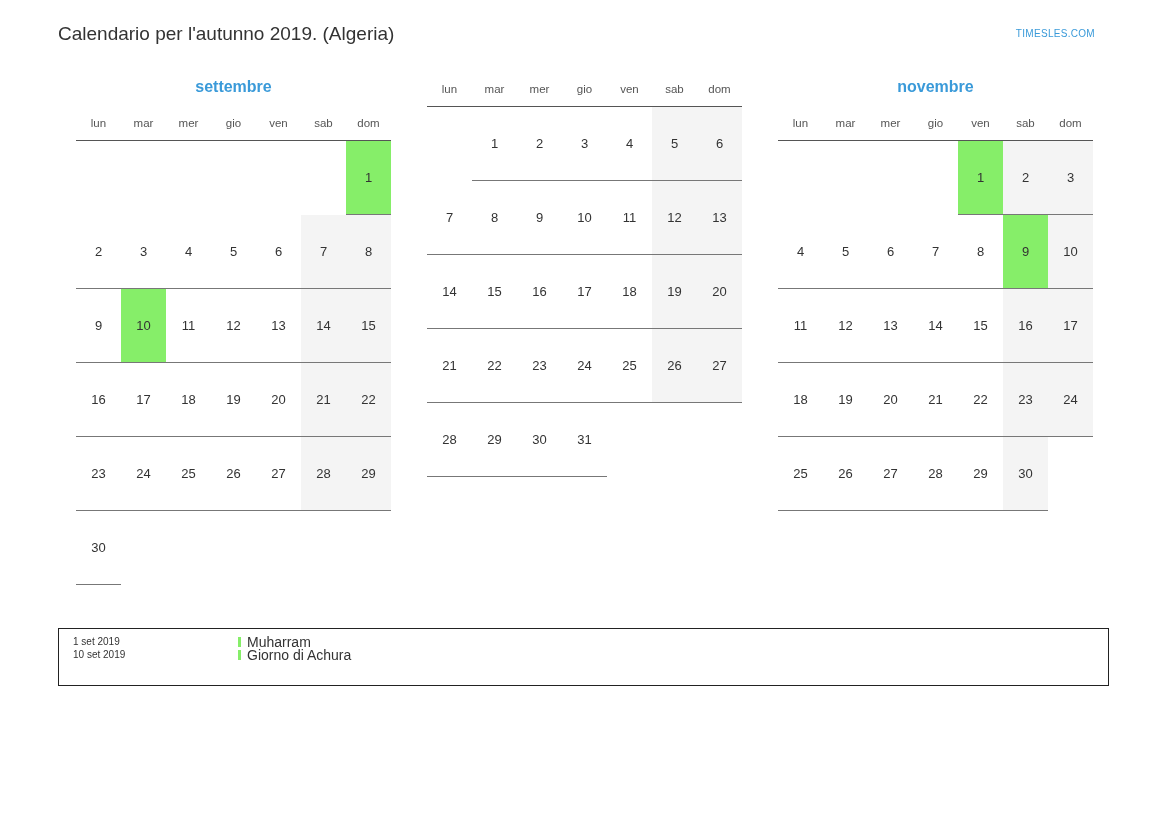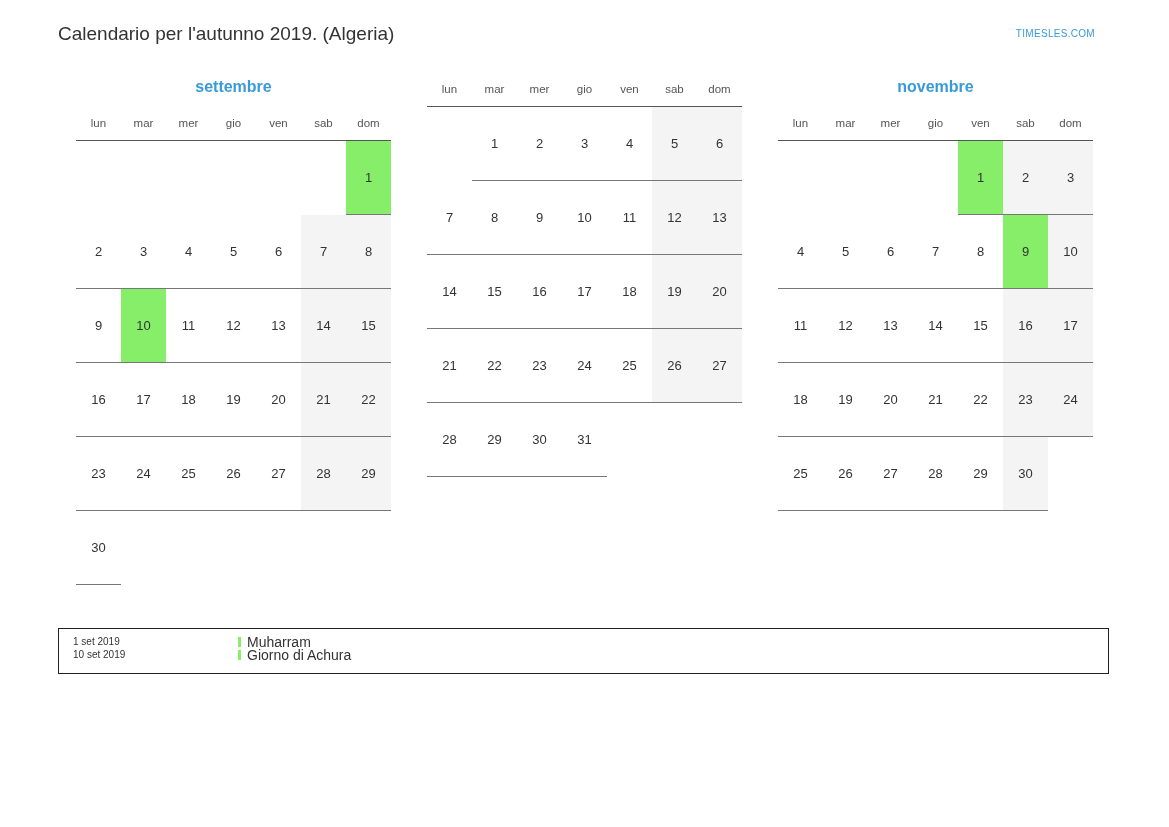"1 set 2019" .legend { padding: 7px 14px 12px 14px -> 7px 14px 24px 14px }
